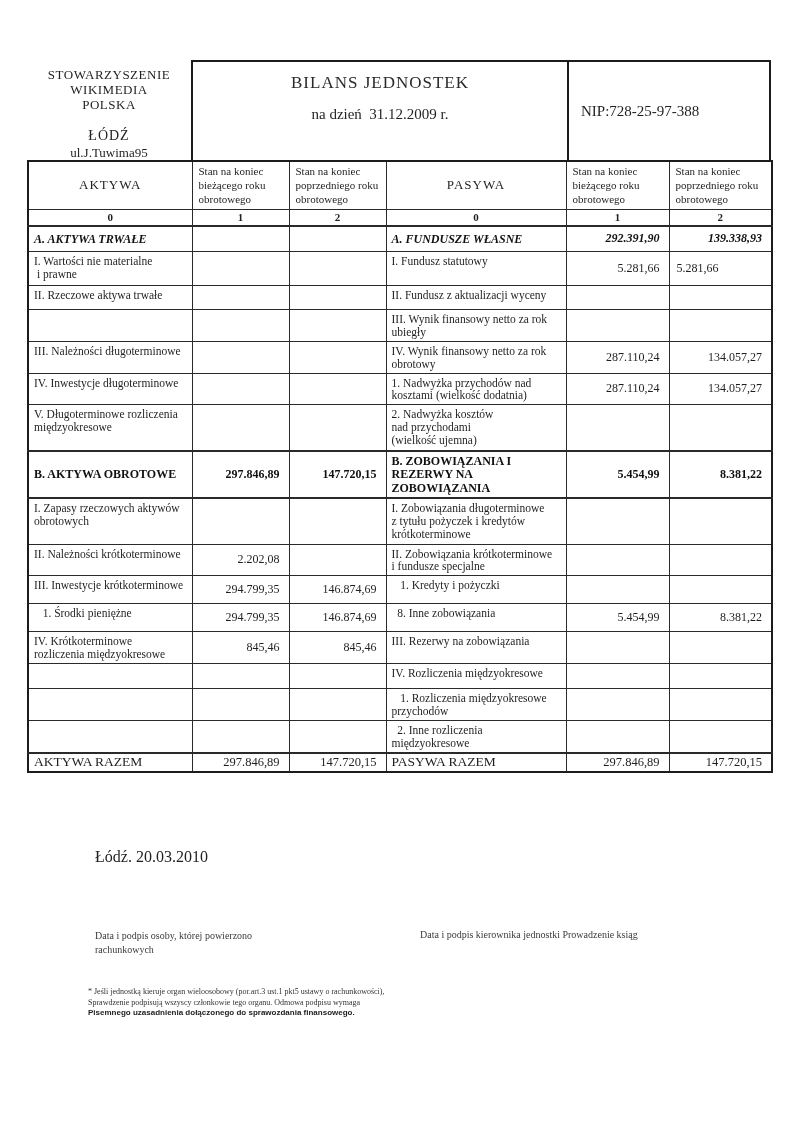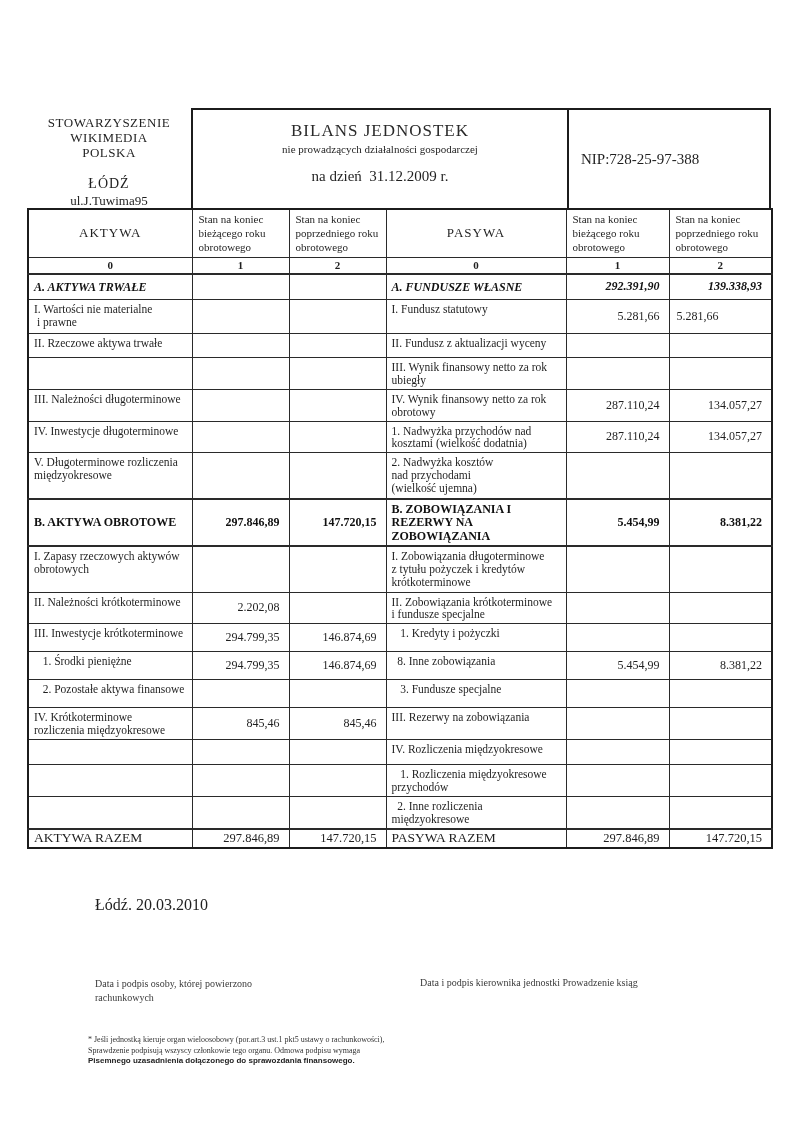"STOWARZYSZENIE" .top { margin: 108px 0 0 27px -> 60px 0 0 27px }
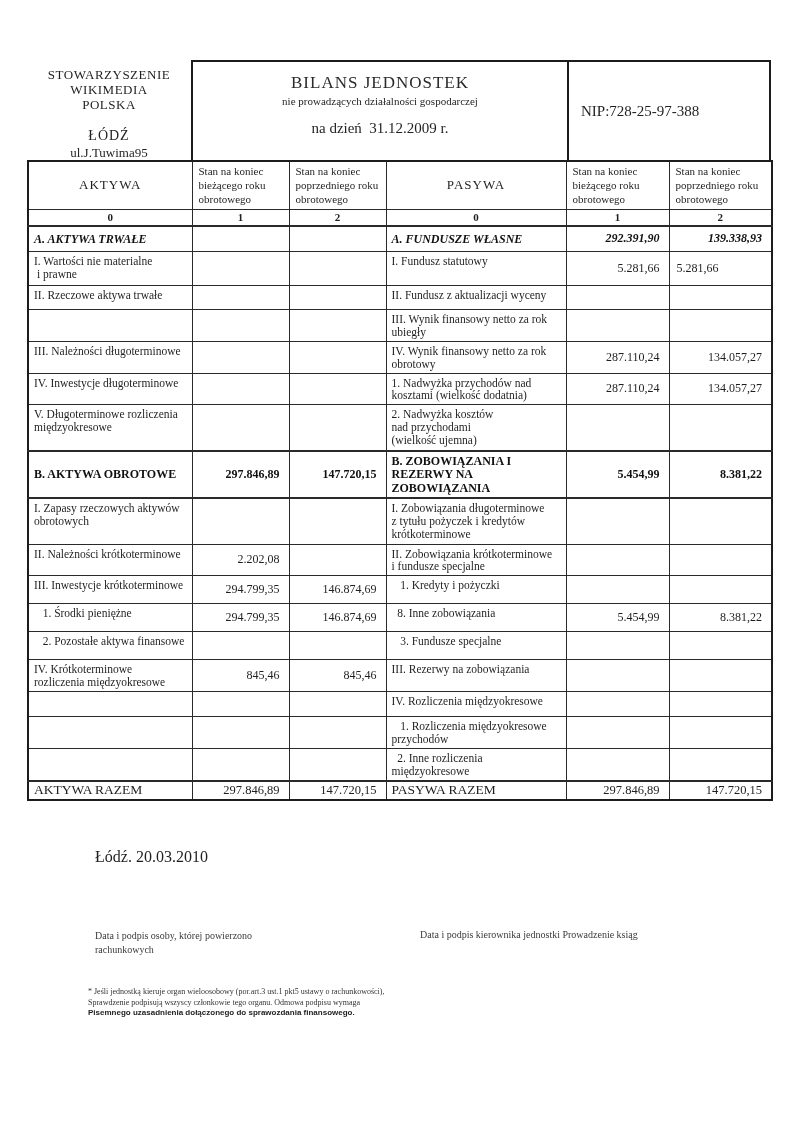"nie prowadzących działalności" div.doc-subtitle { html: <div>nie prowadzących działalności gospodarczej</div> -> none }
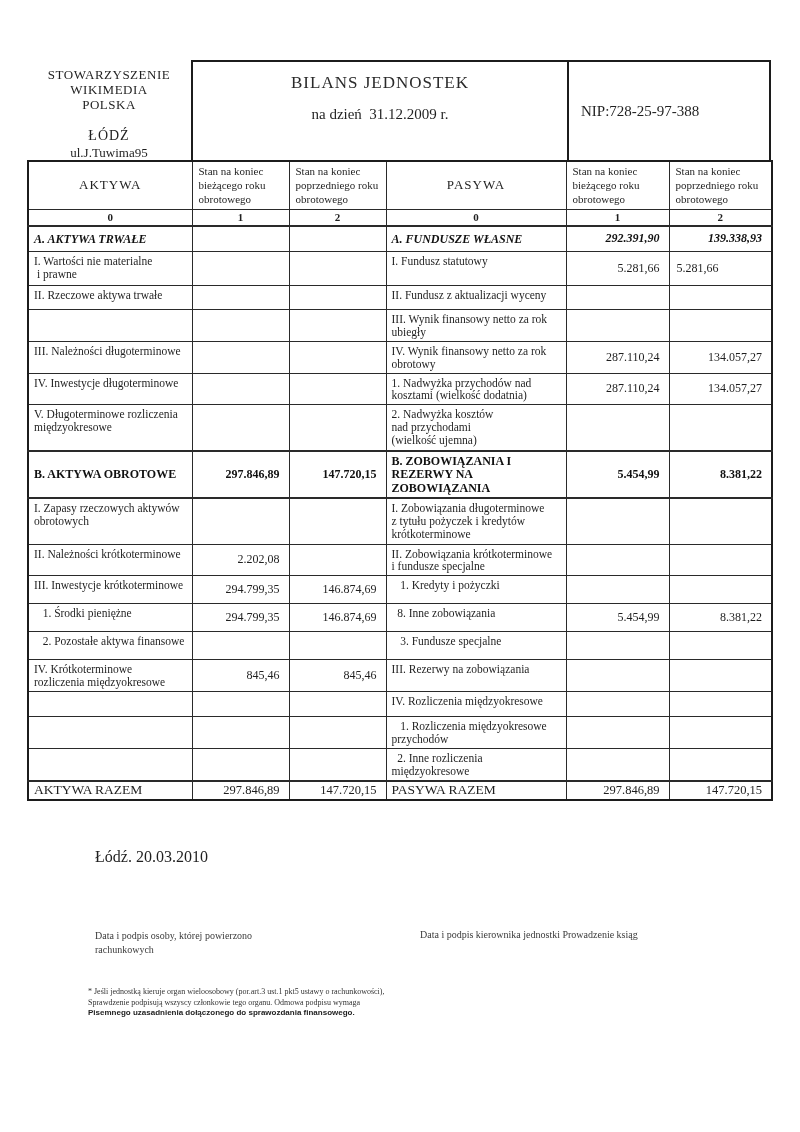"2. Pozostałe aktywa finansowe" tr { html: <tr> <td> 2. Pozostałe aktywa finansowe</td> <td></td> <td></td> <td> 3. Fundusze specjalne</td> <td></td> <td></td> </tr> -> none }
